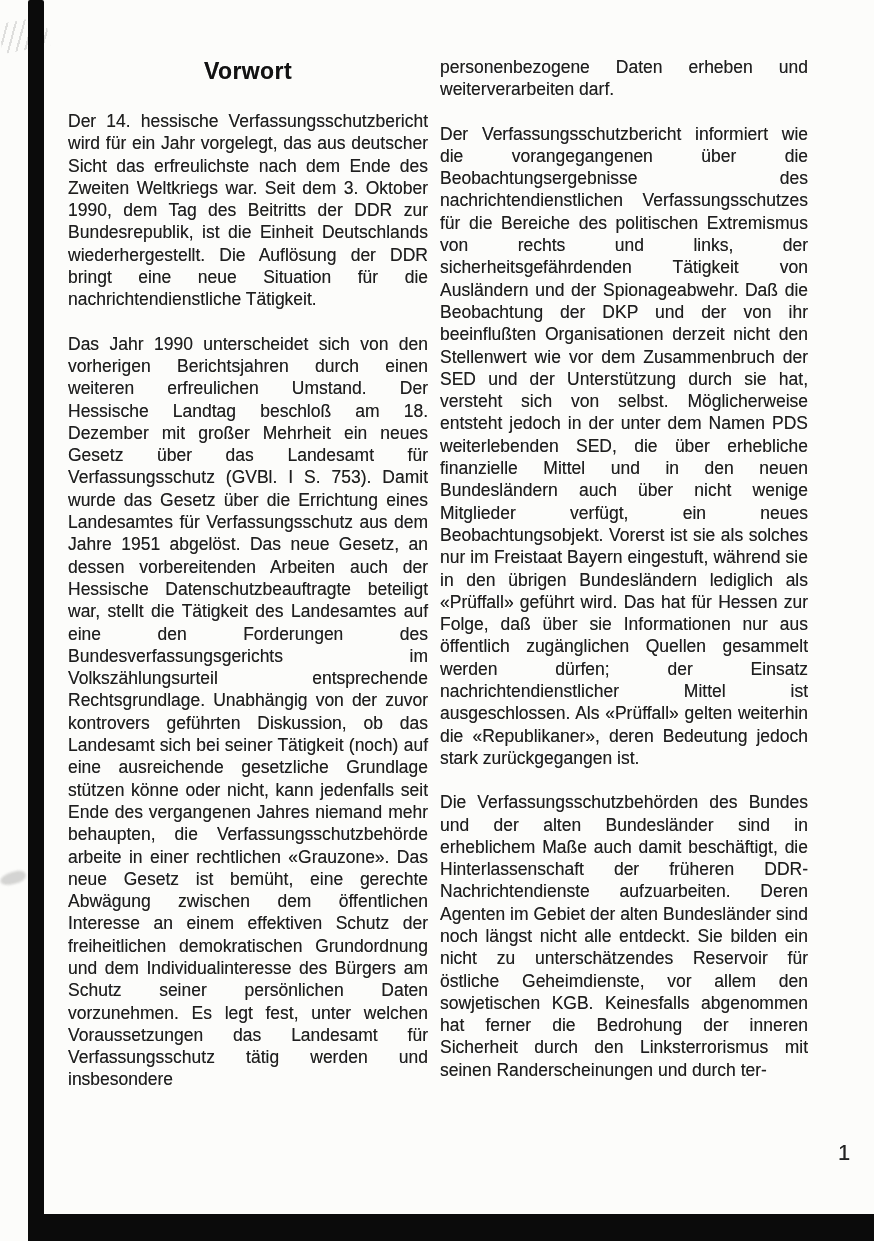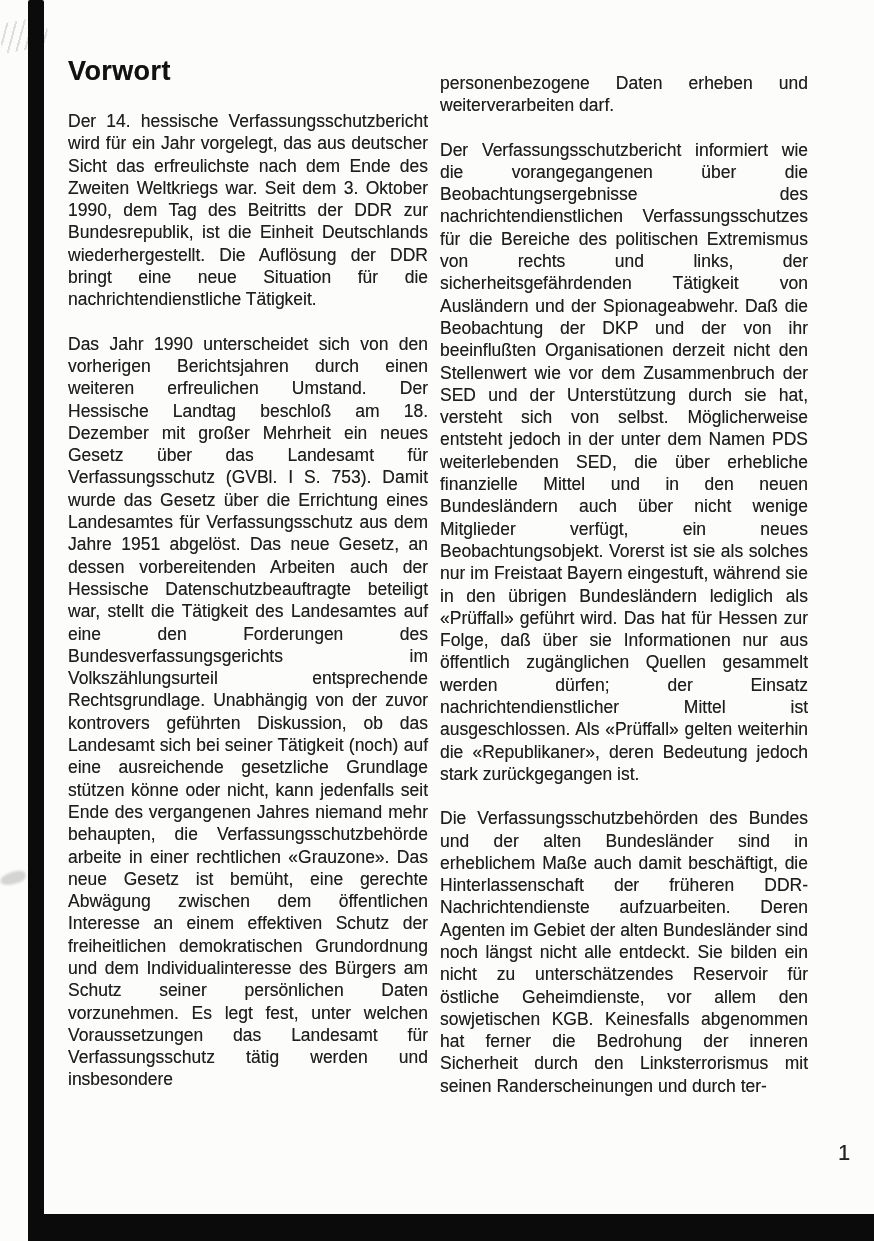"Vorwort" .doc-title { font-size: 27px -> 23px; text-align: left -> center }
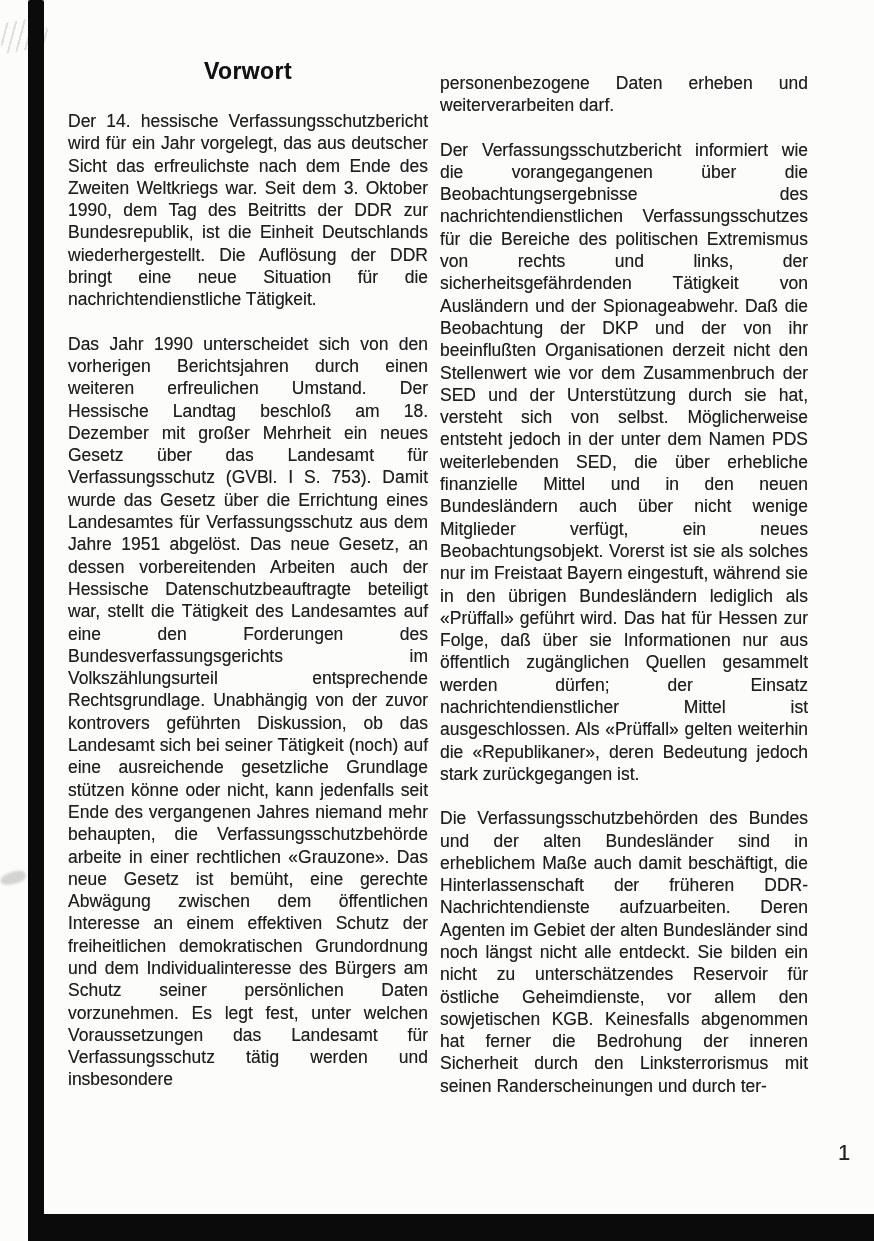"personenbezogene Daten erheben und" .col p { margin: 16px 0 22px 0 -> 0 0 22px 0 }
